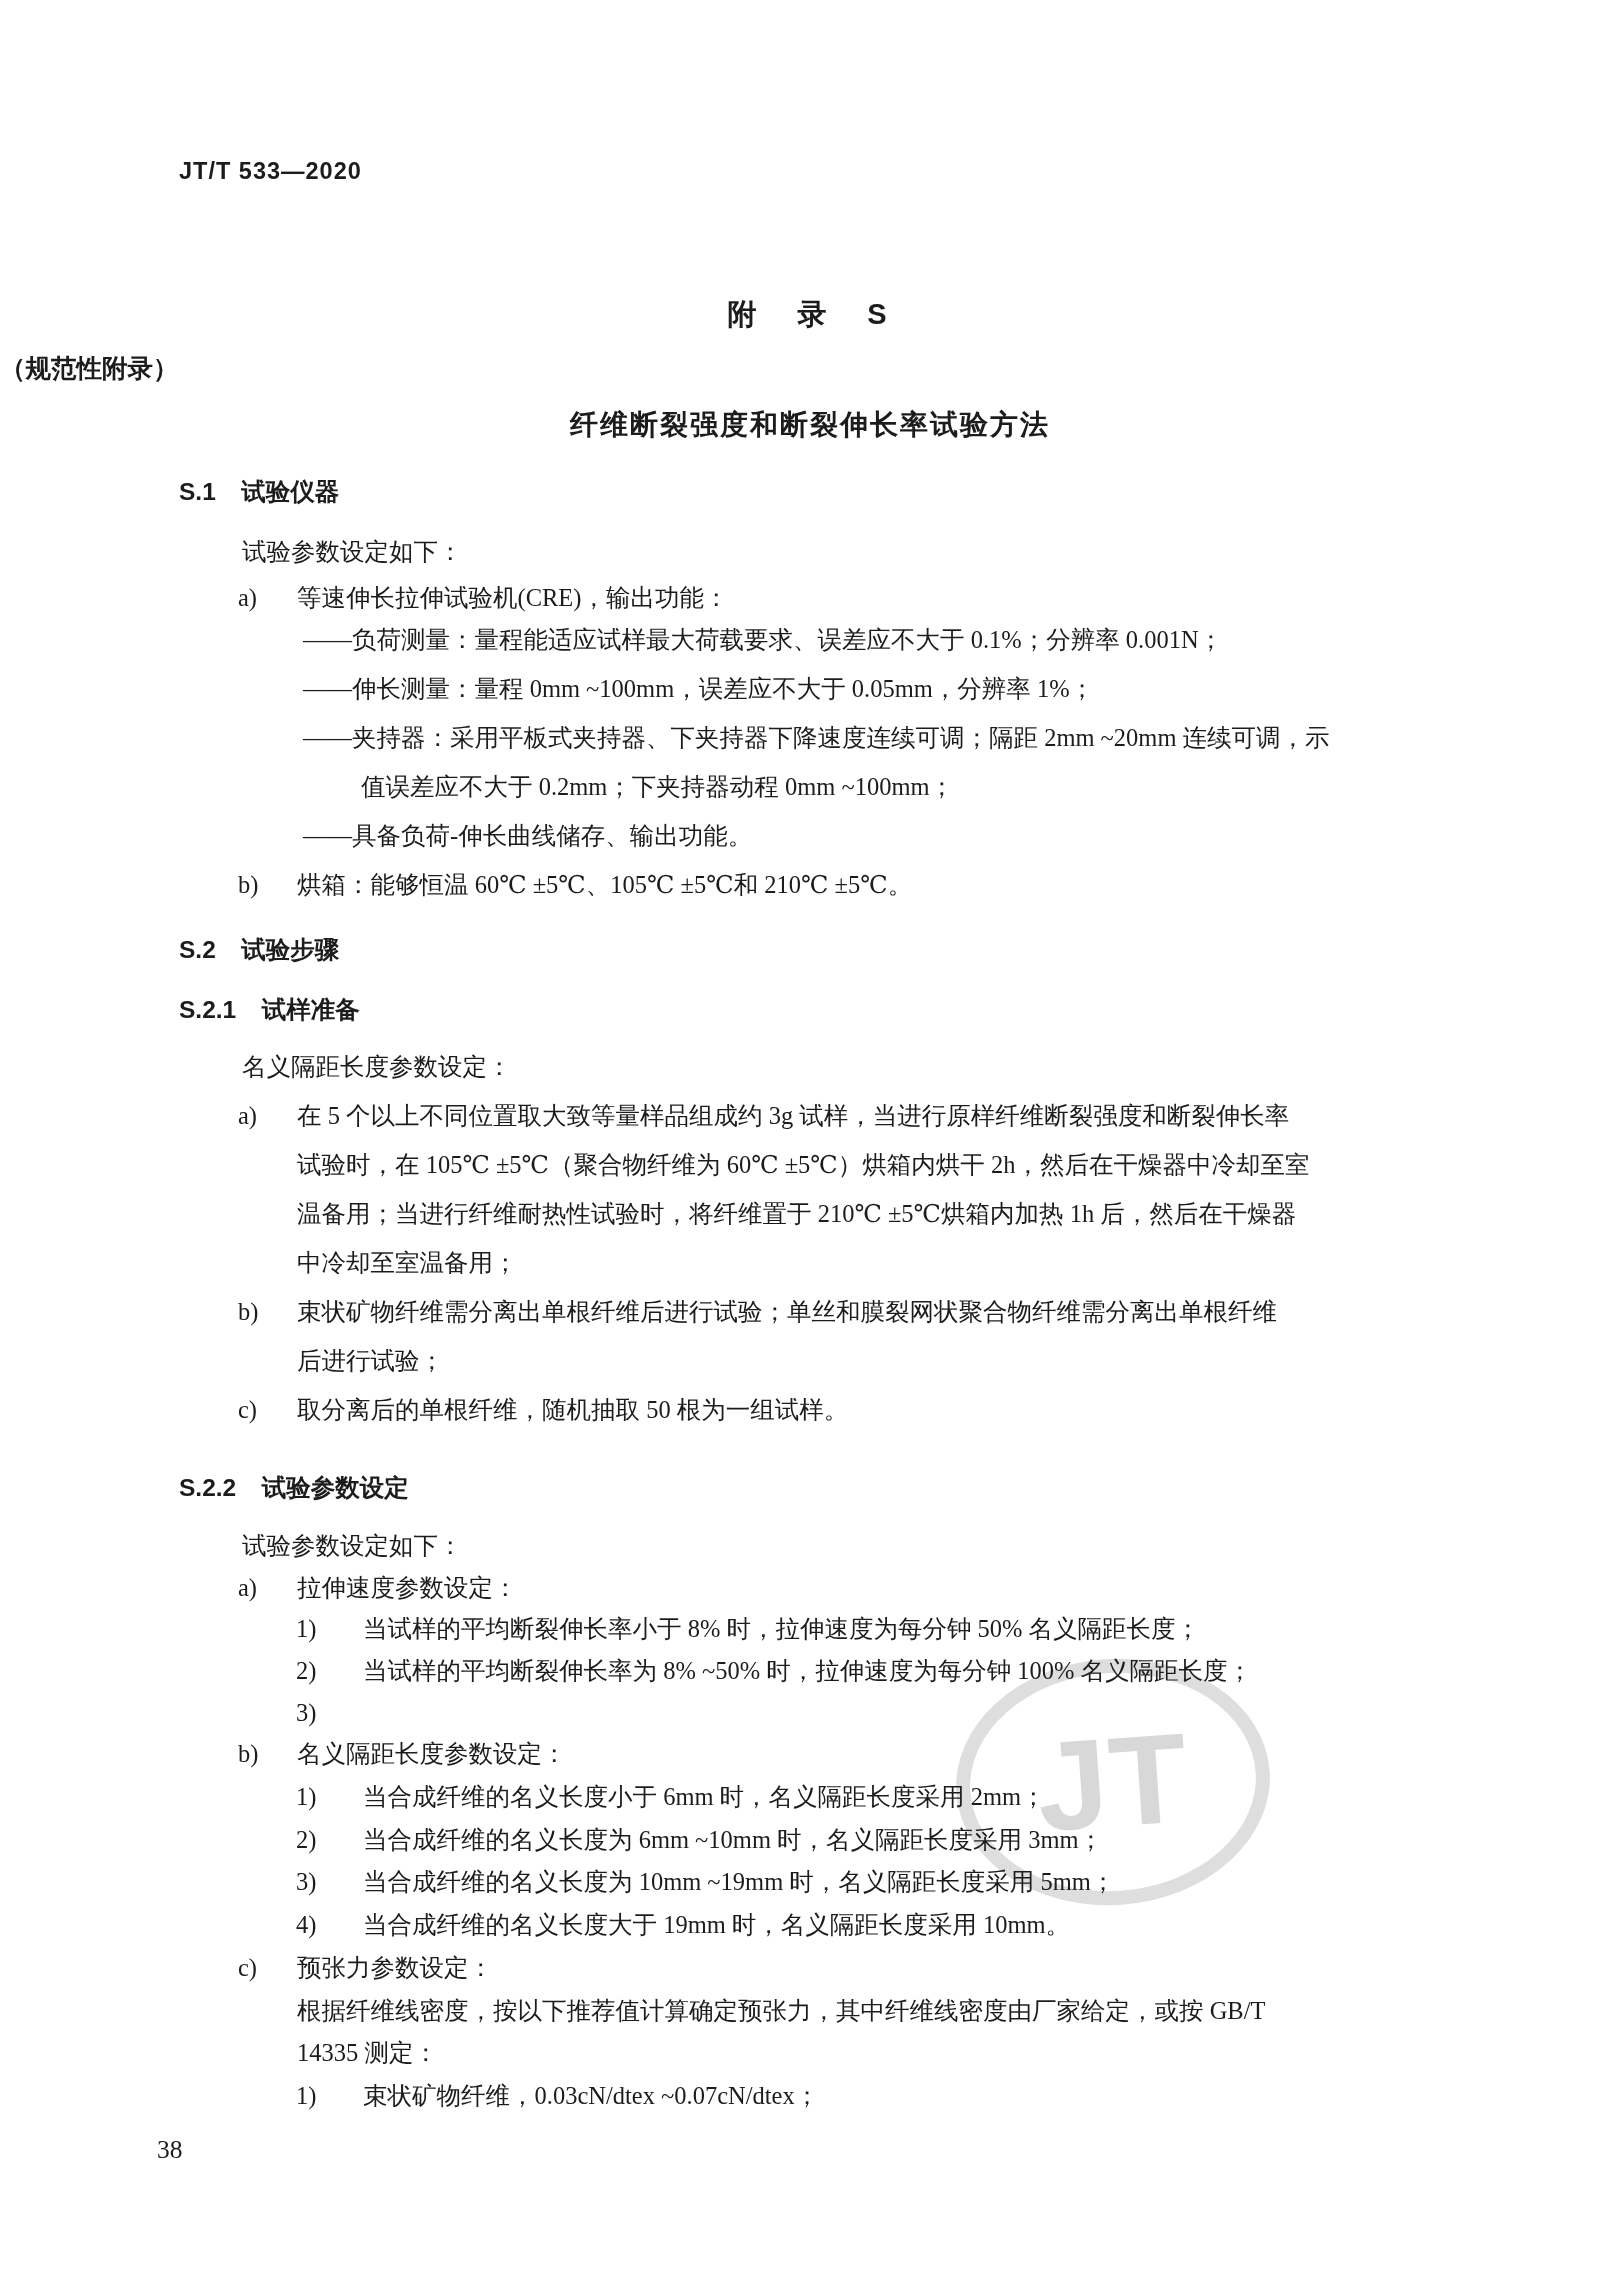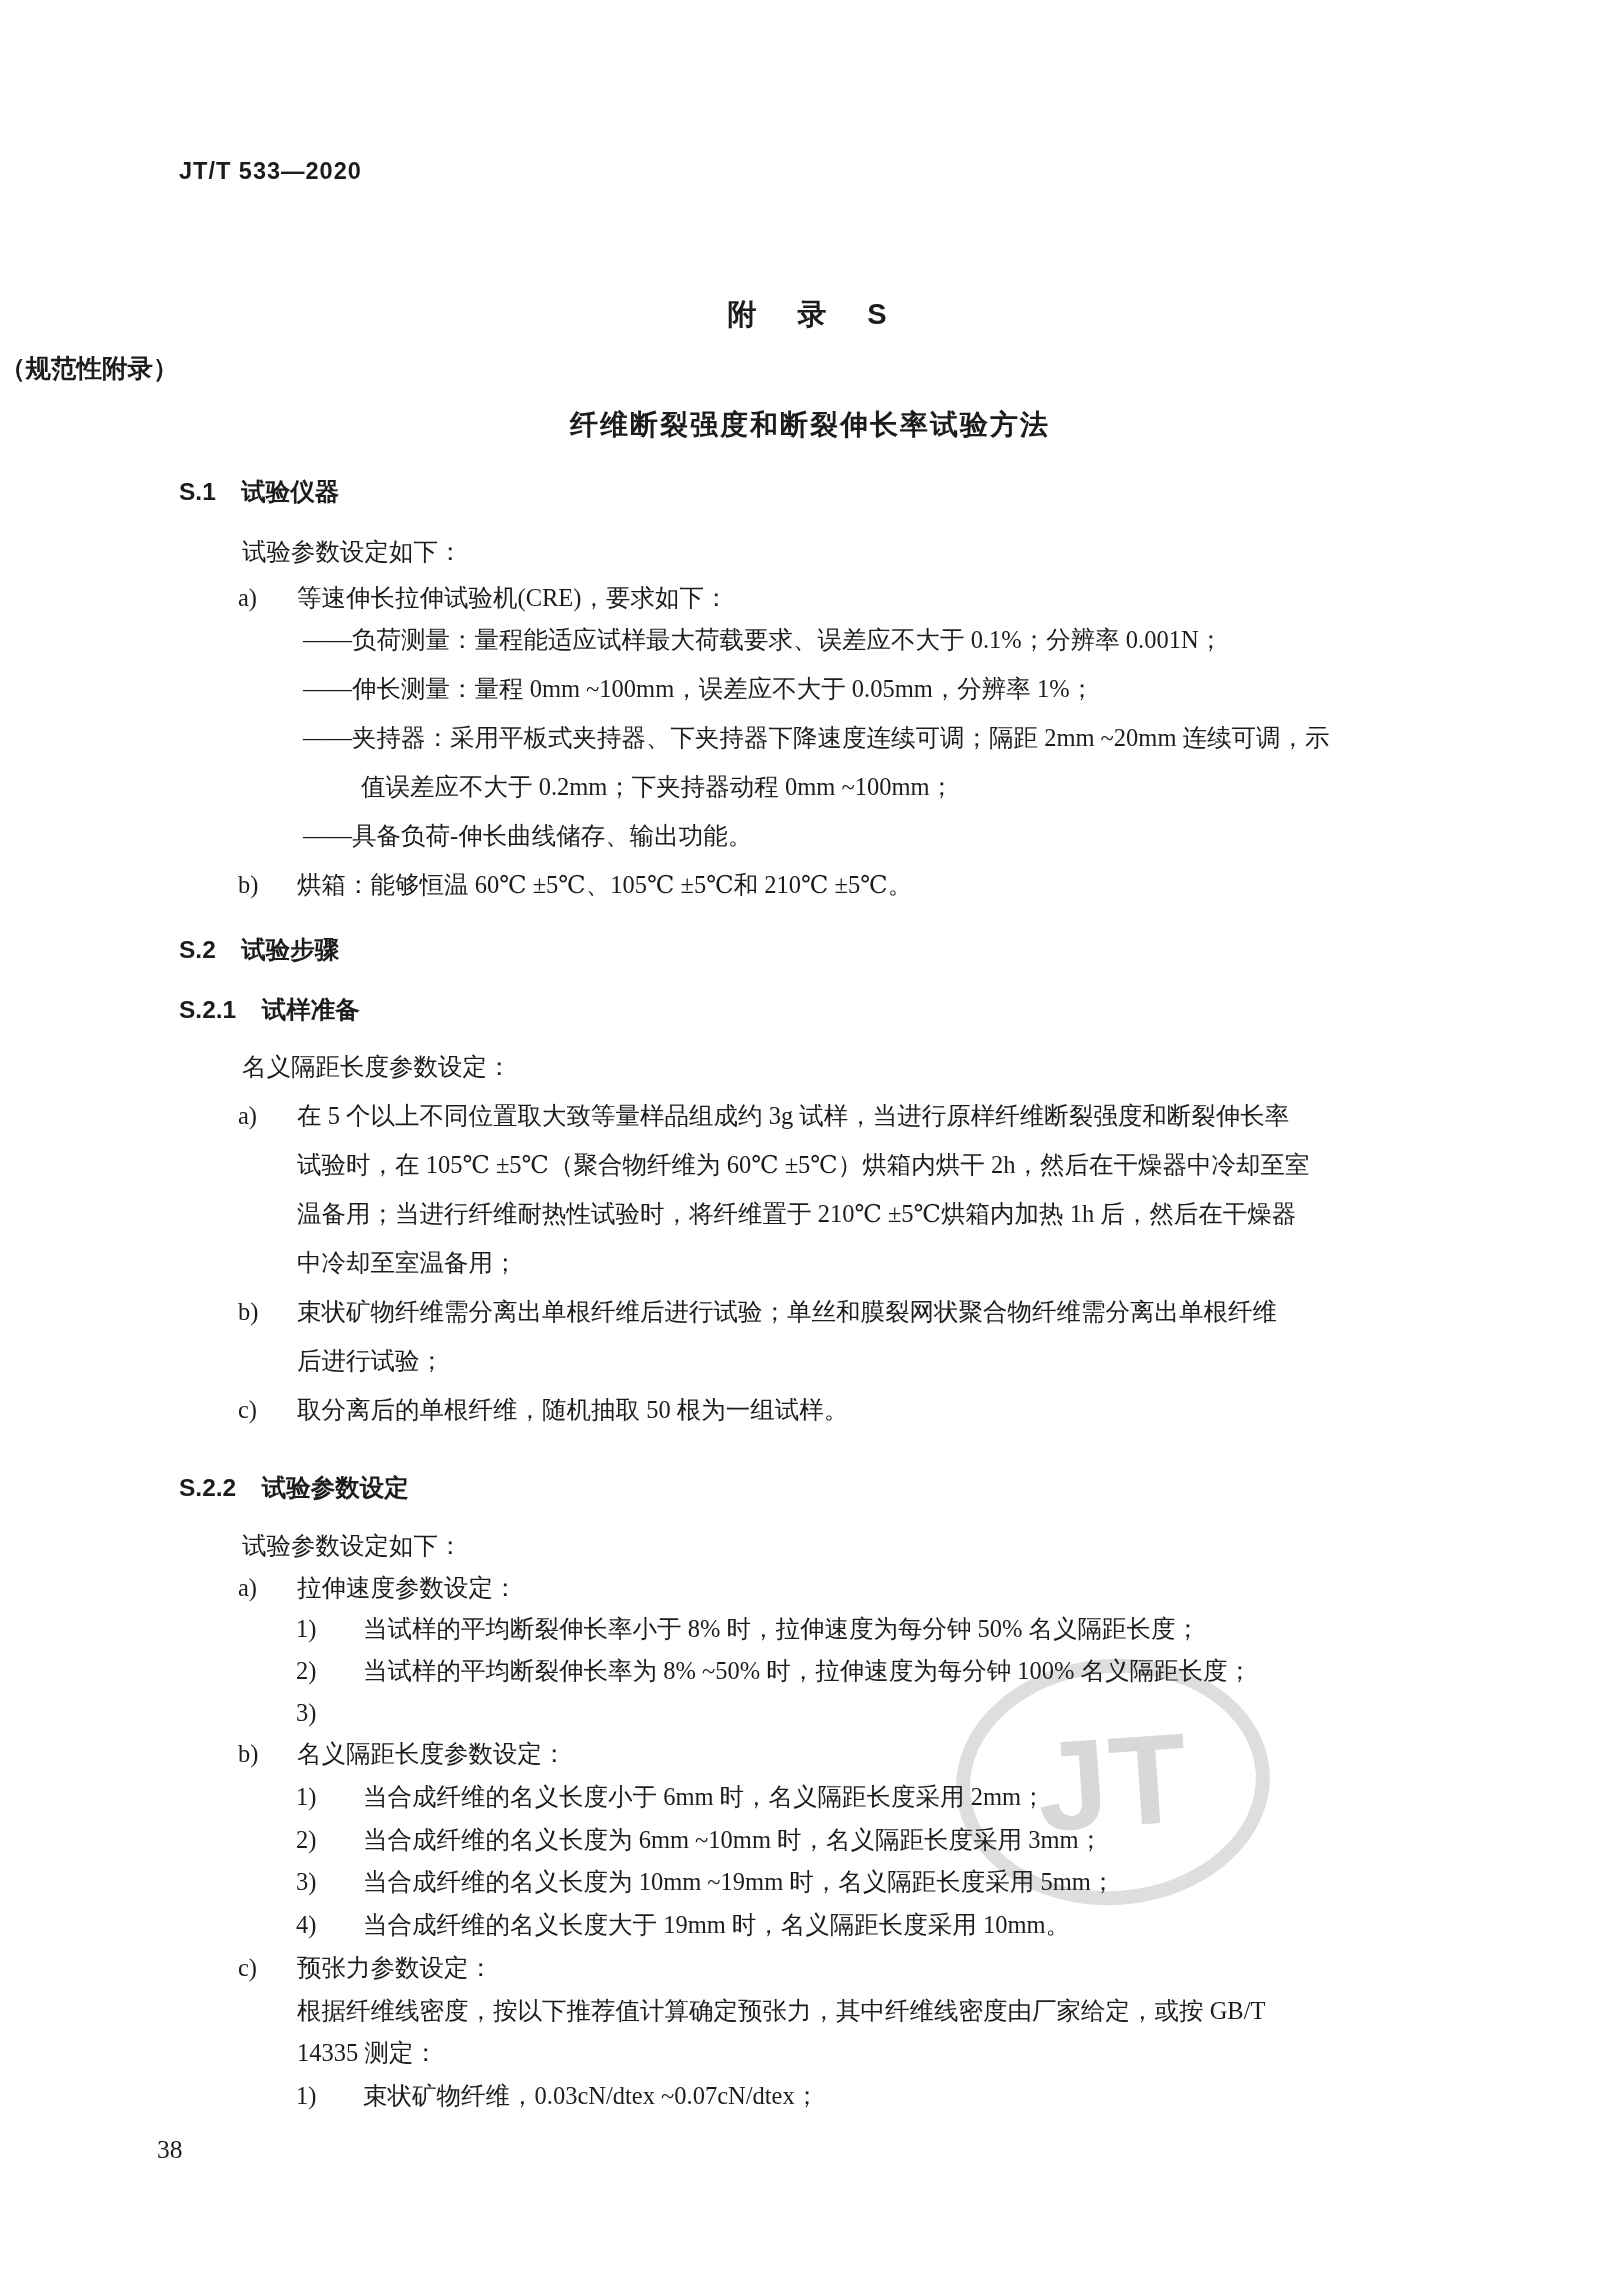"等速伸长拉伸试验机(CRE)，要求如下：" span { text: 要求如下 -> 输出功能 }
